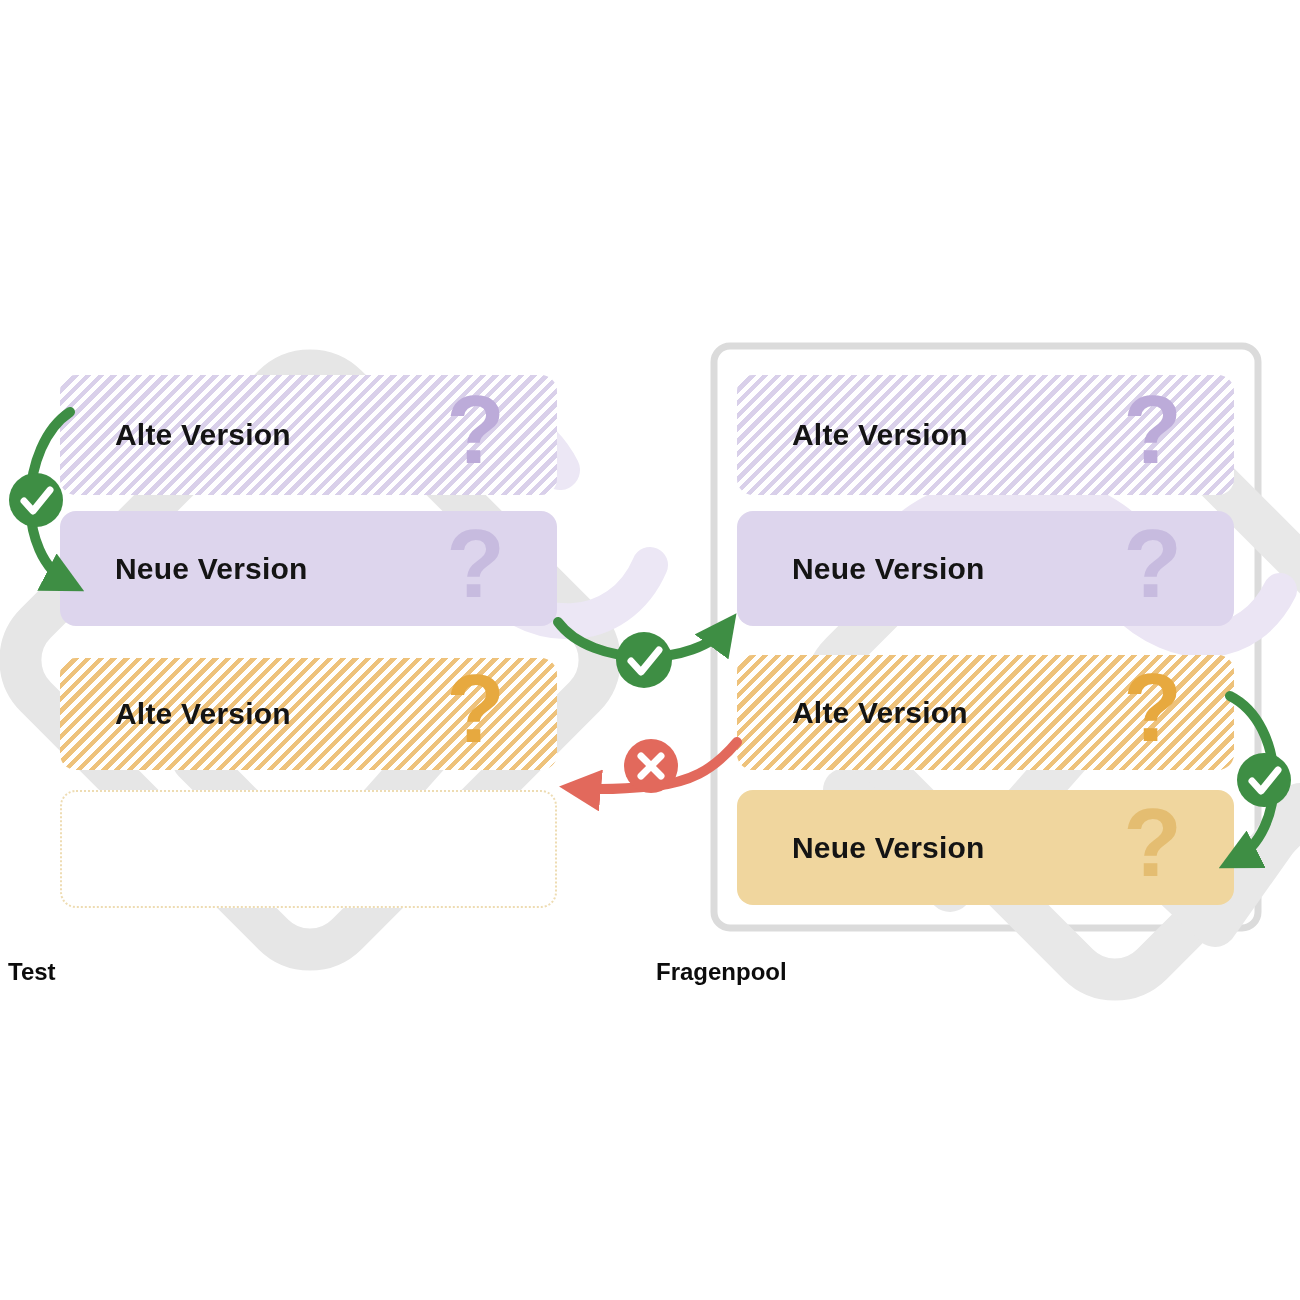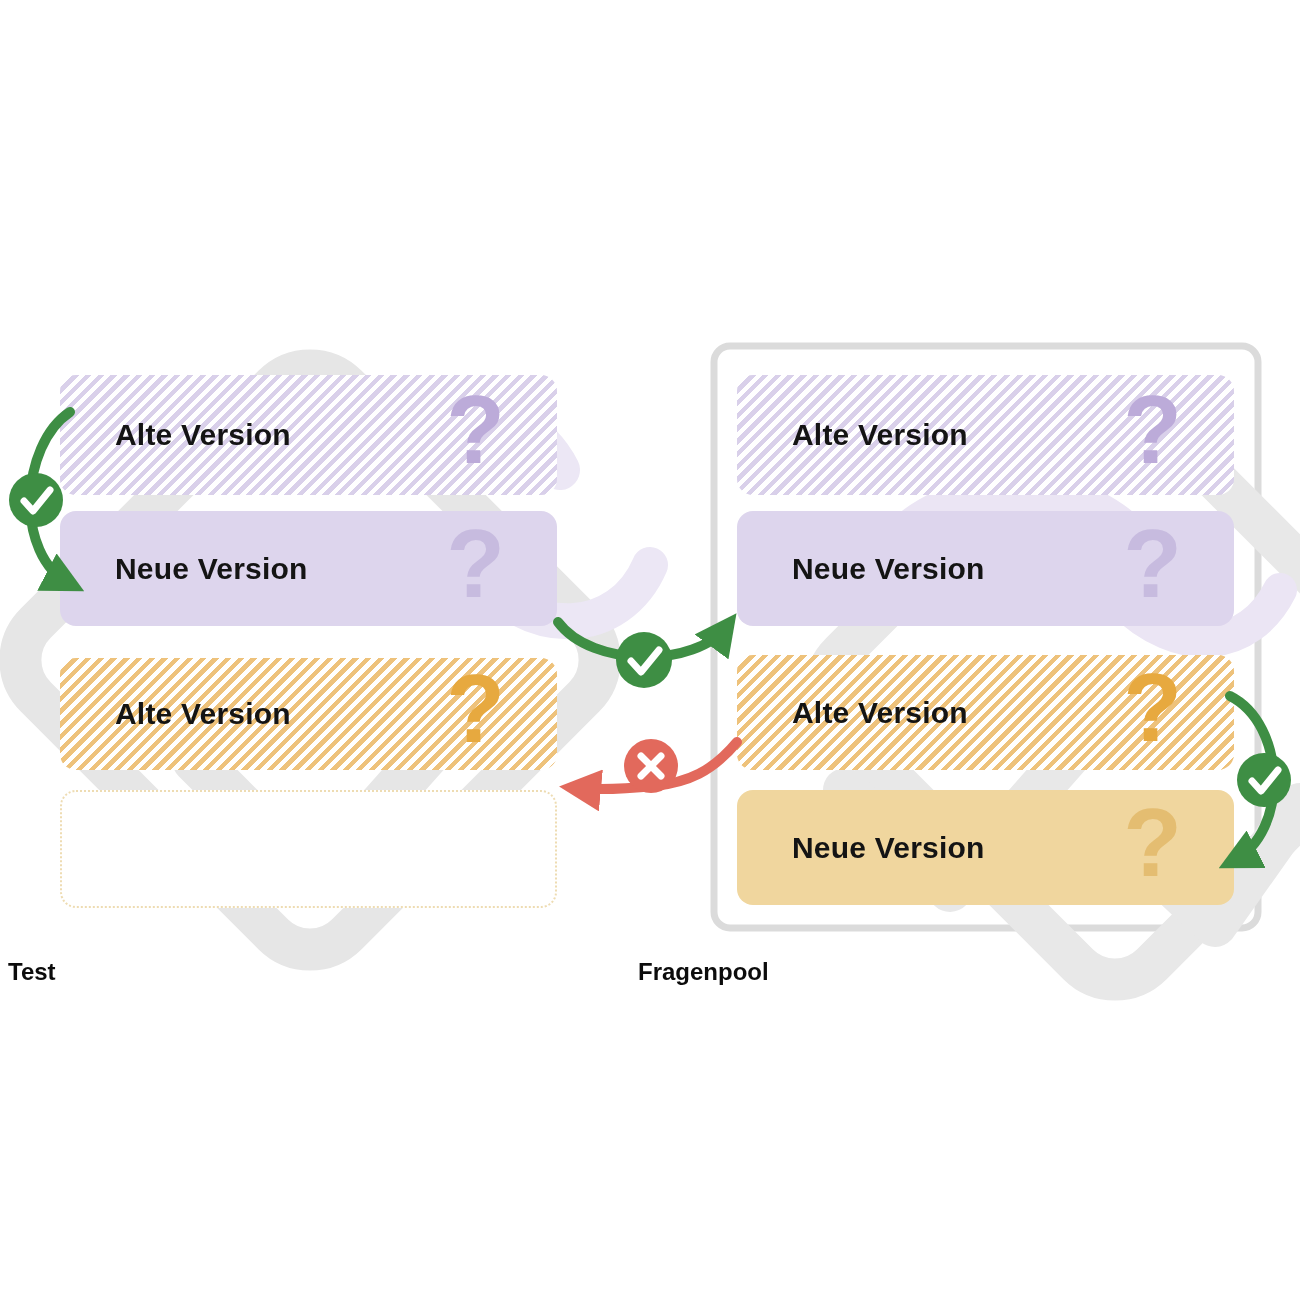"Fragenpool" div.col-label { left: 638px -> 656px }
